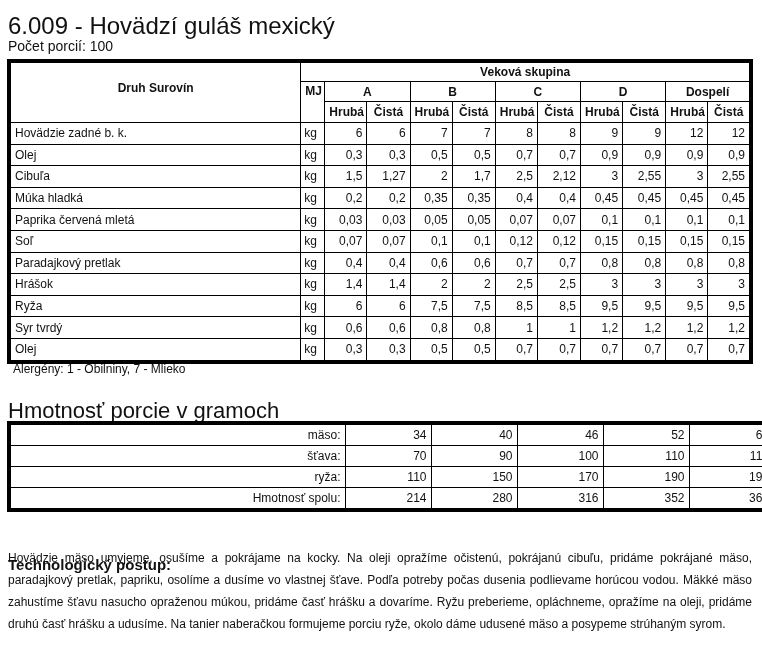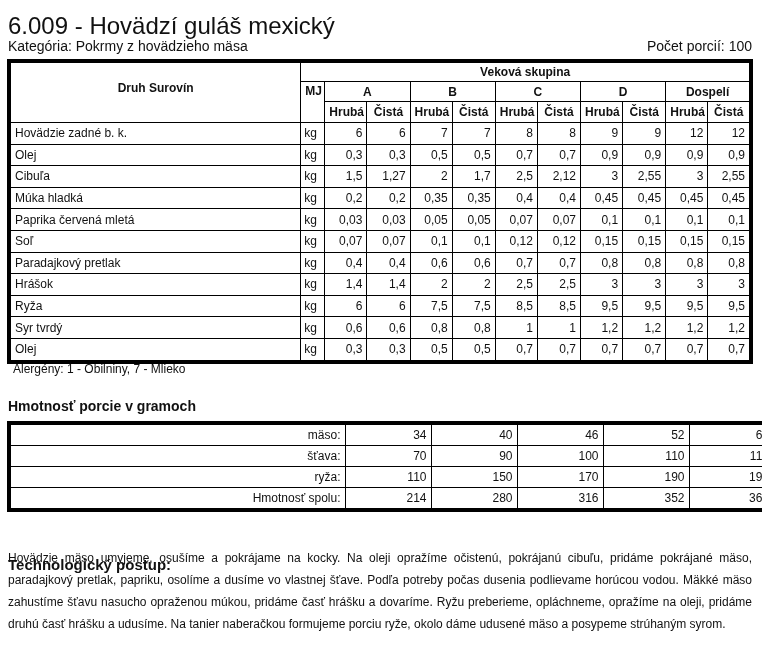"Kategória: Pokrmy z hovädzieho mäsa" span { html: <span>Kategória: Pokrmy z hovädzieho mäsa</span> -> none }
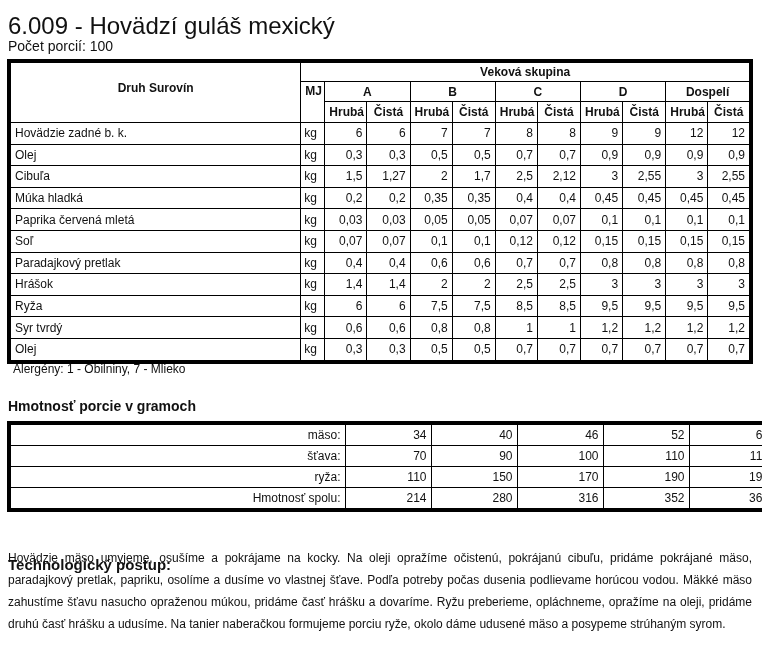"Hmotnosť porcie v gramoch" .h2title { font-size: 14px -> 22px; font-weight: bold -> normal }
